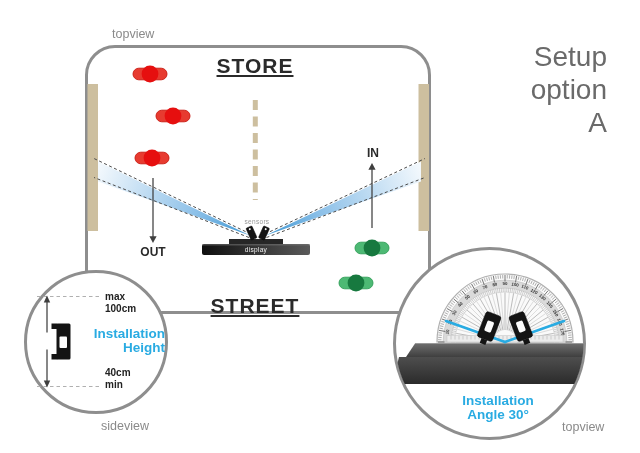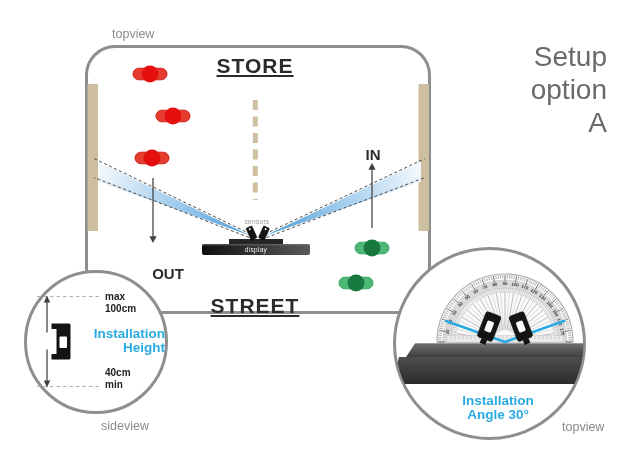"IN" .dirlabel { font-size: 15px -> 12px }
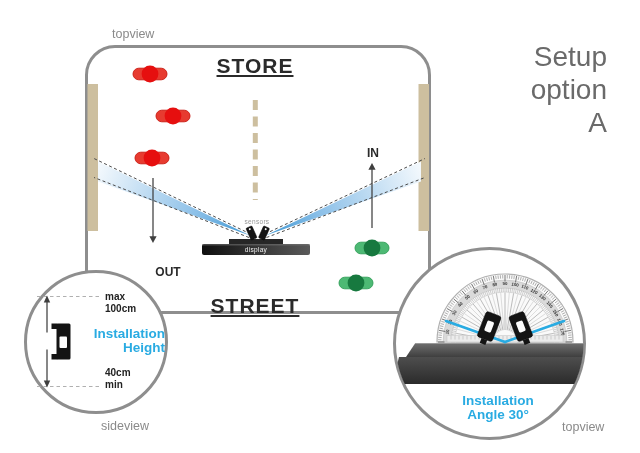"OUT" div.txt { left: 168px -> 153px; margin-top: 20px -> none }
